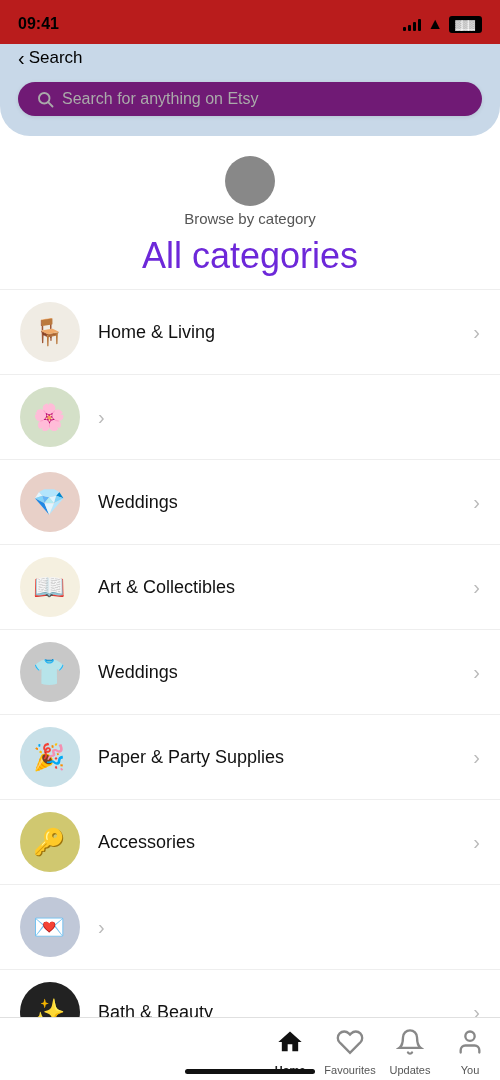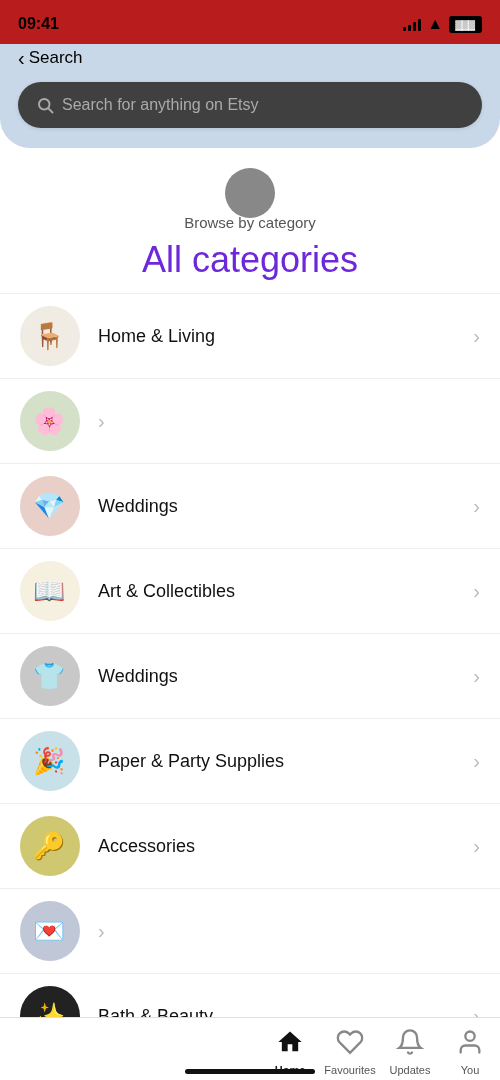"Search for anything on Etsy" .search-bar { background: #404040 -> #701a75; padding: 14px 18px -> 8px 18px }
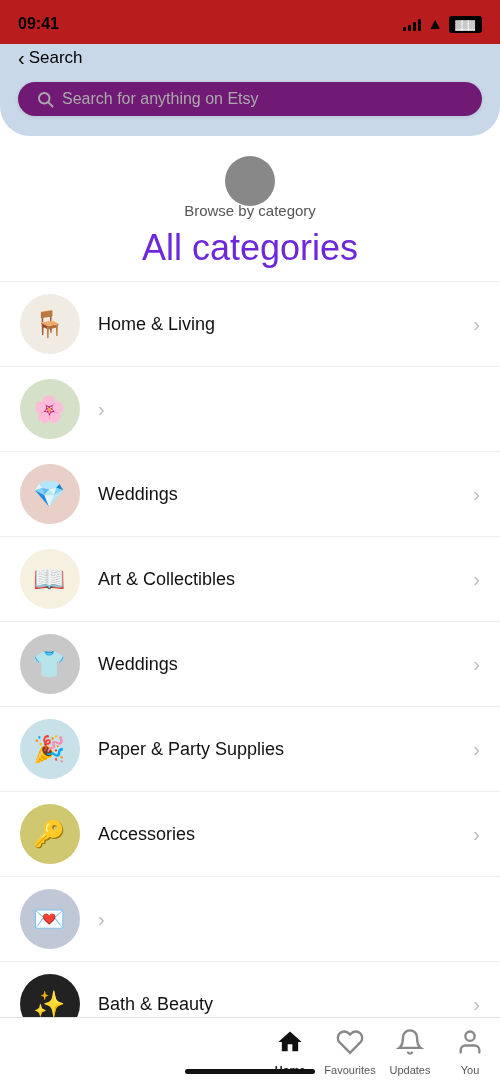"Browse by category" .browse-label { margin-top: 6px -> 14px }
